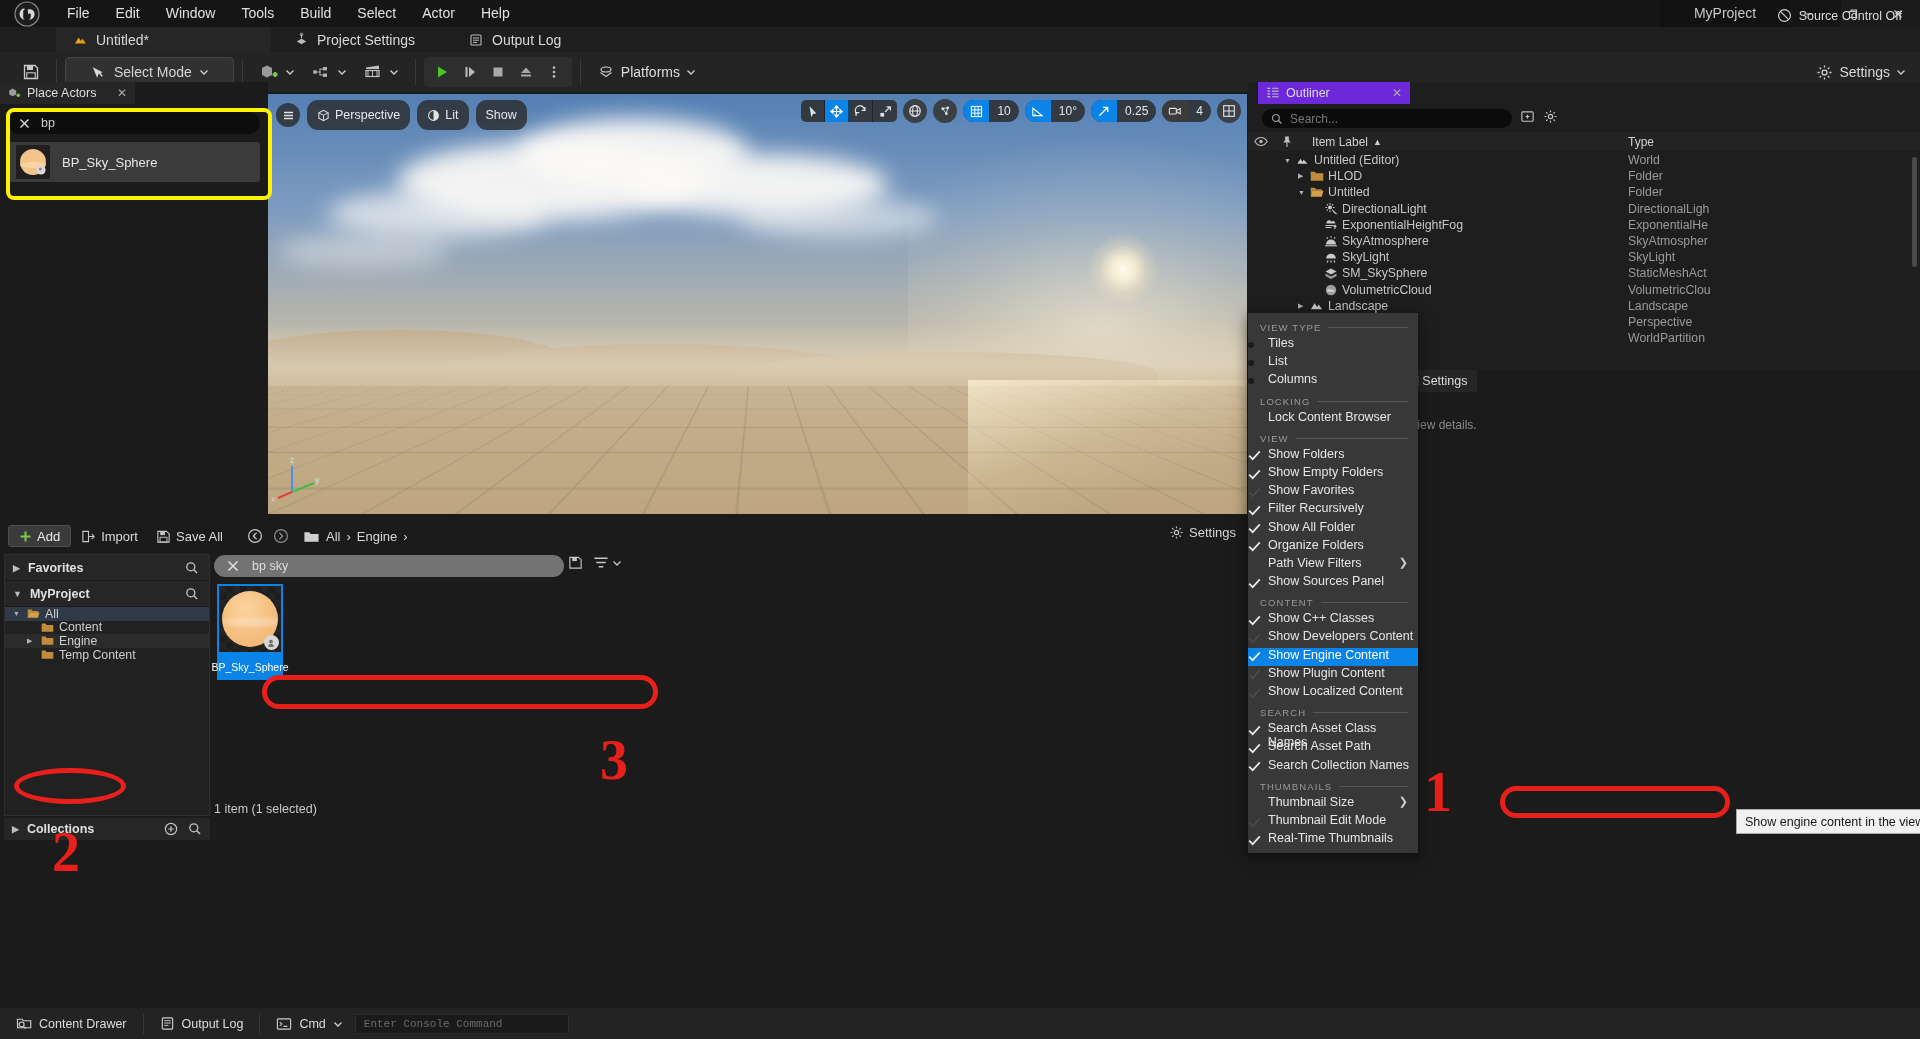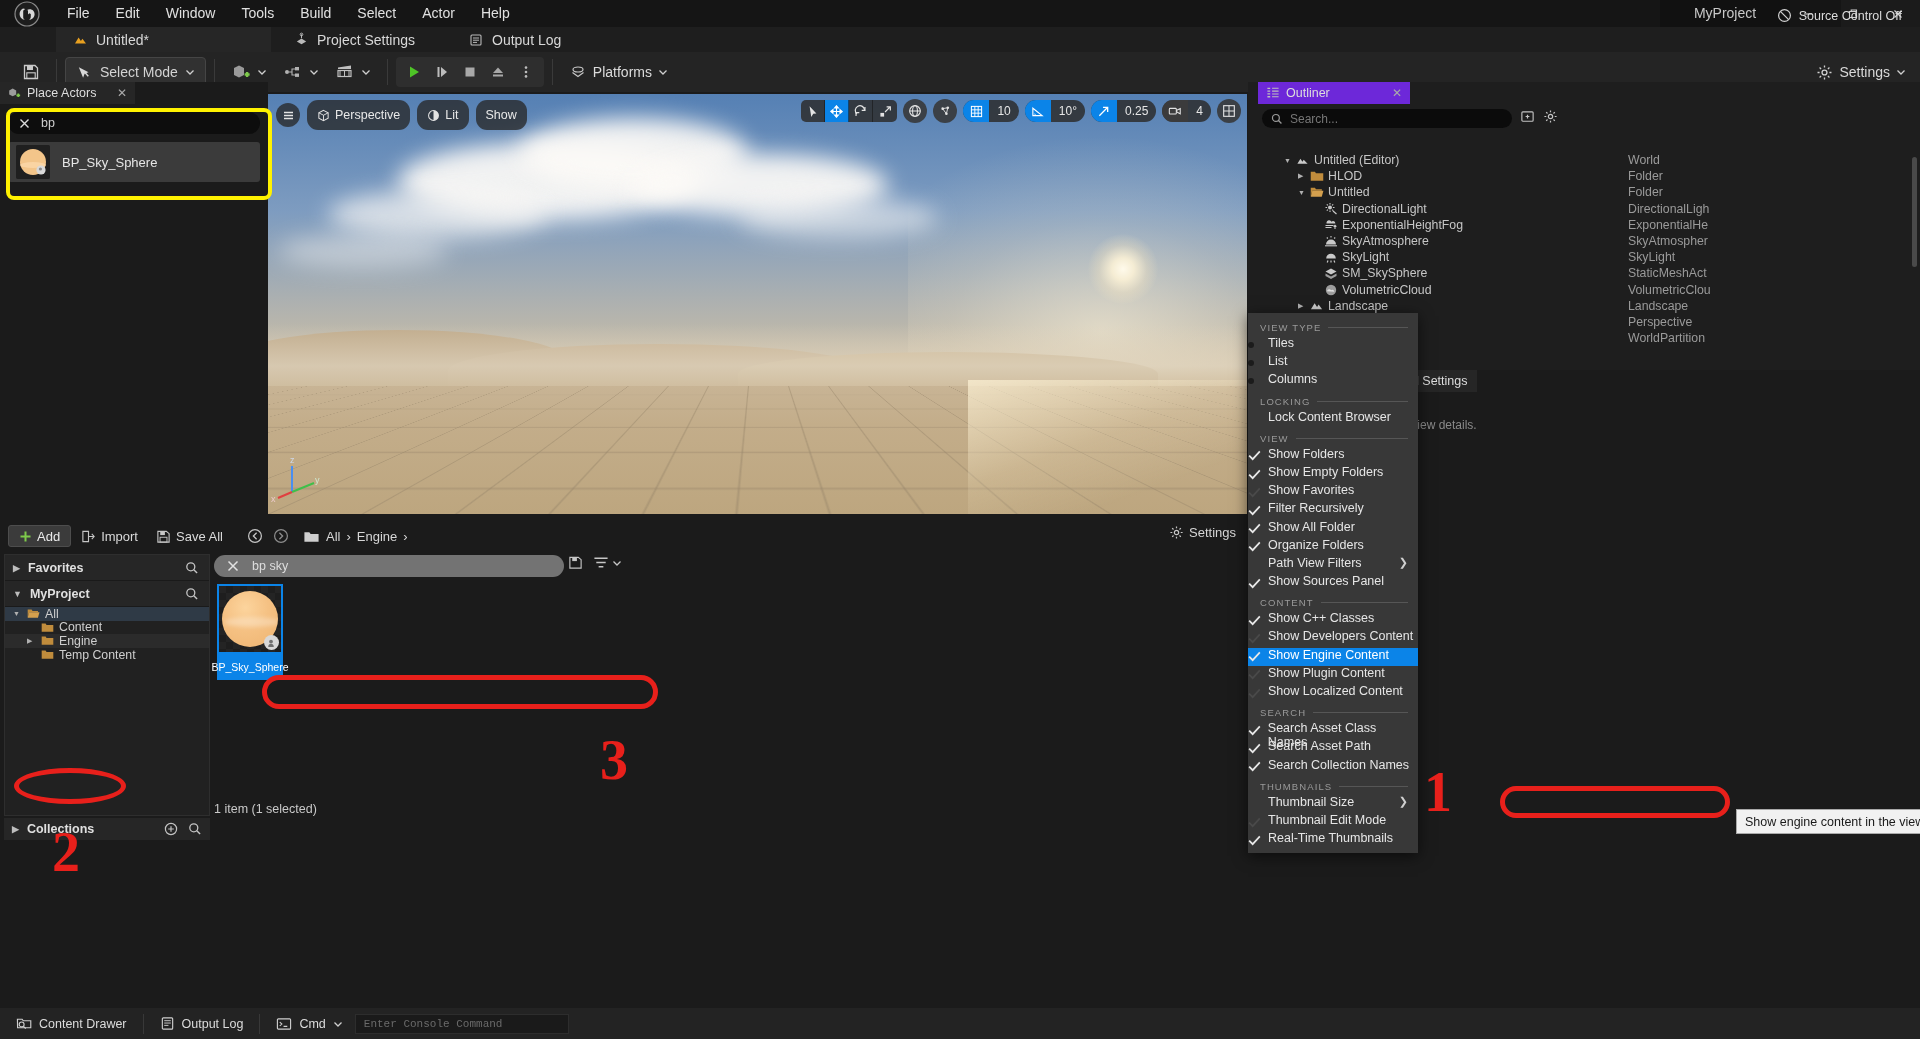"Select Mode" .mode-btn { padding: 0 10px -> 0 24px }
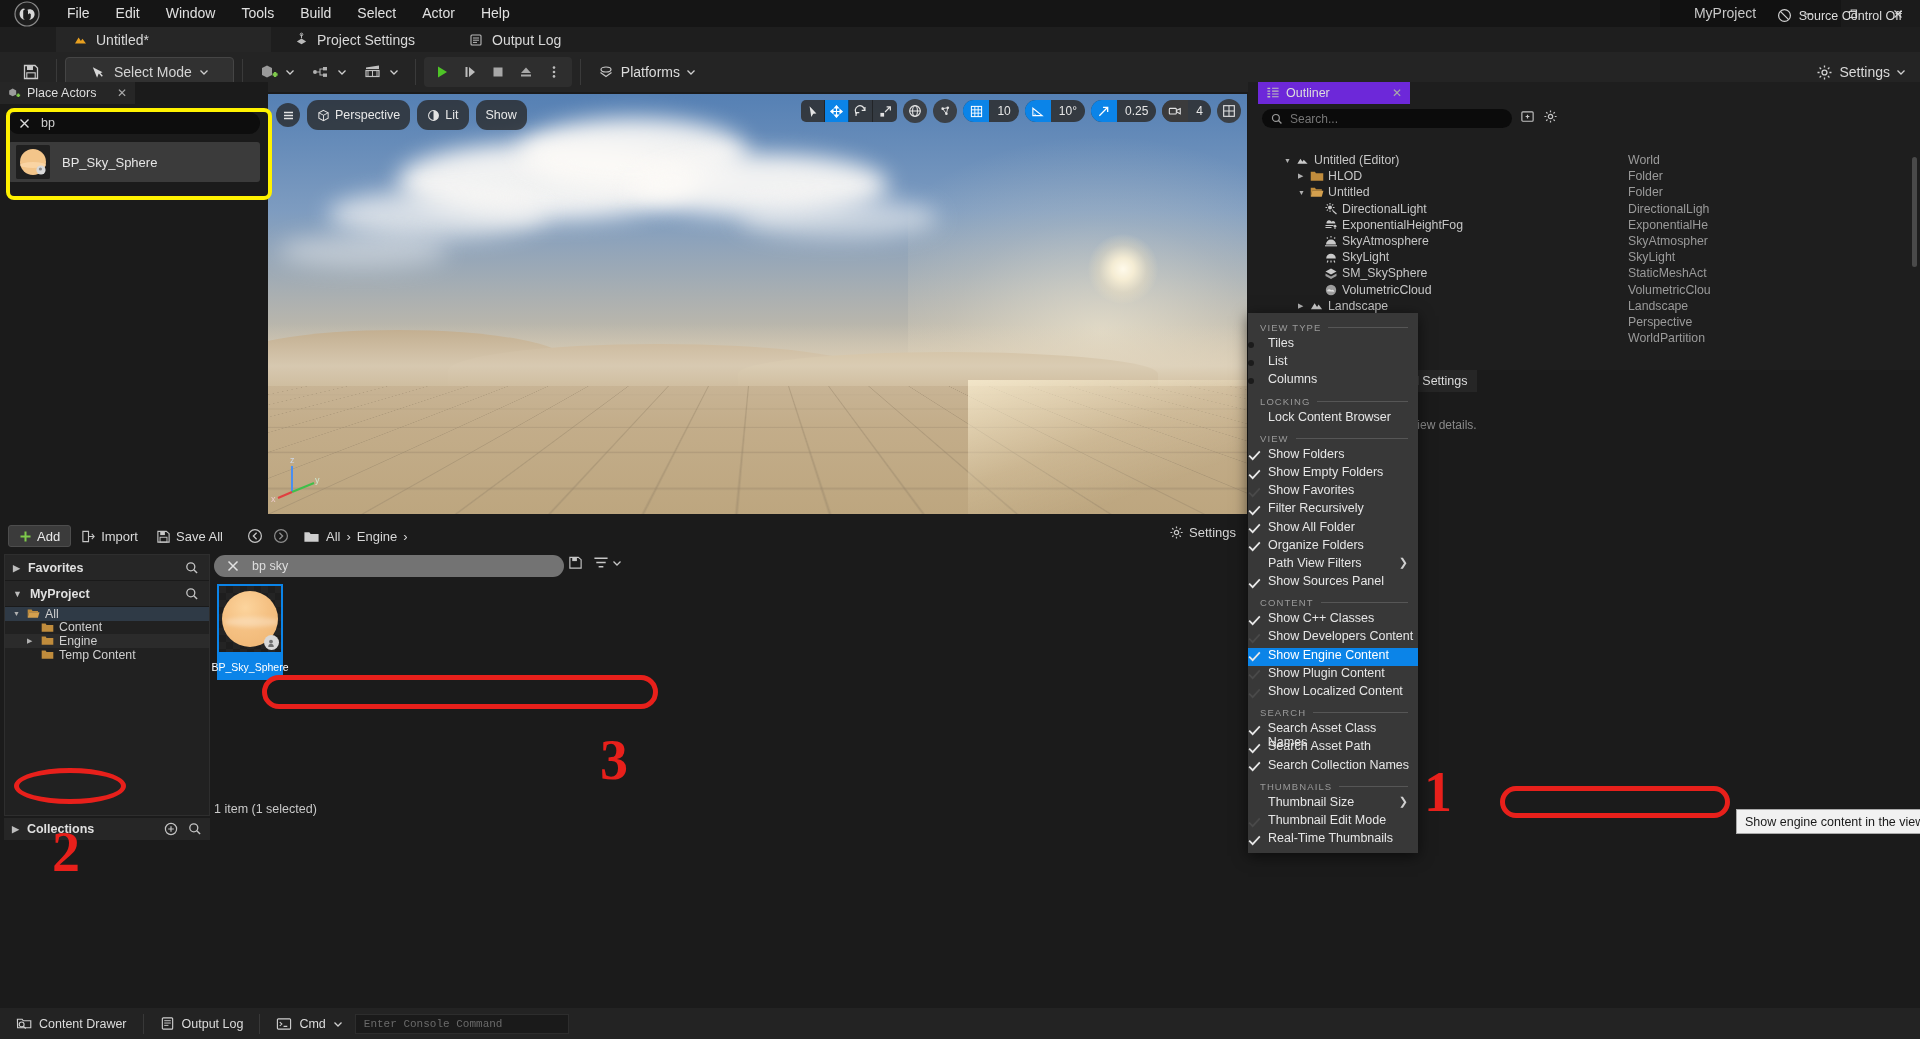"Item Label" div.ol-hdr { html: none -> <div> <span> <svg> <path></path> <circle></circle> </svg> </span> <span> <svg> <path></path> <path></path> </svg> </span> <span>Item Label</span> <span>▲</span> <span>Type</span> </div> }
